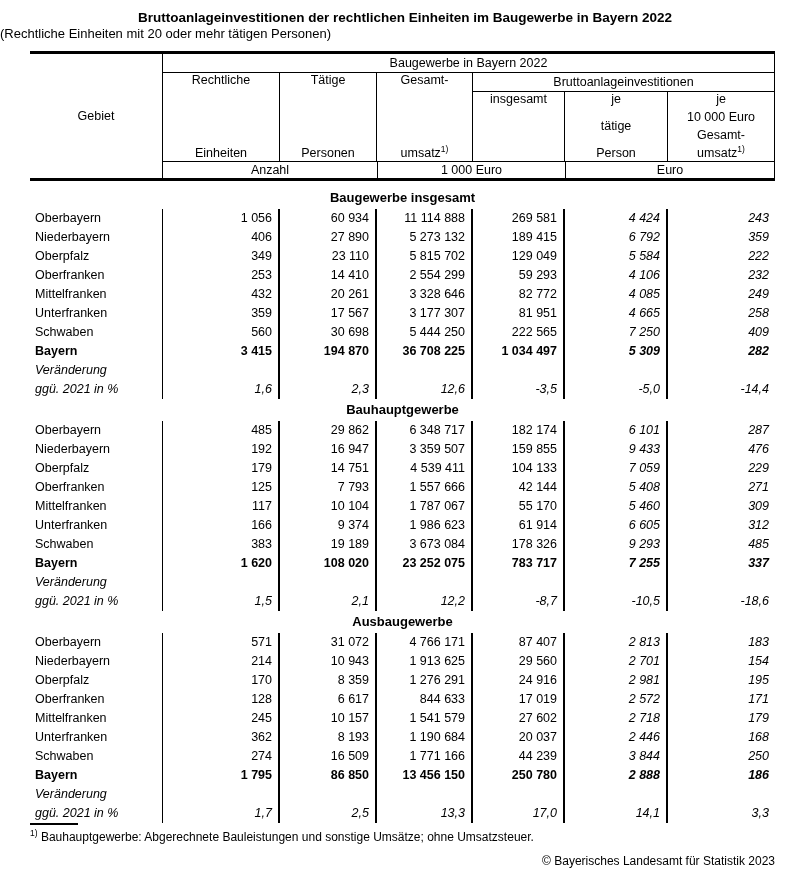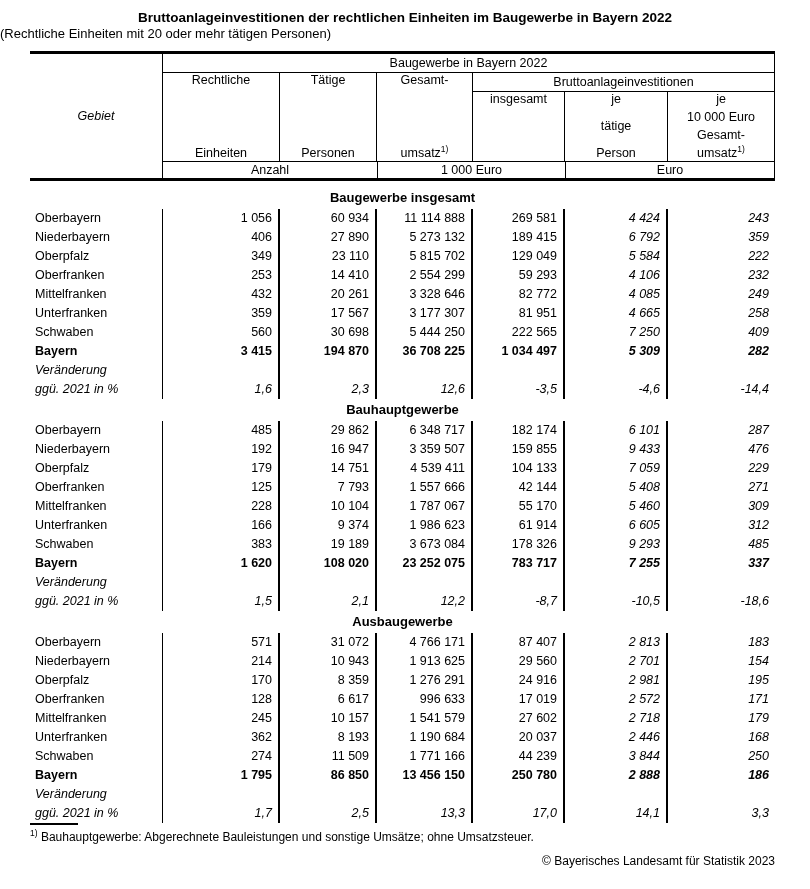"Gebiet" .corner { font-style: italic -> none }
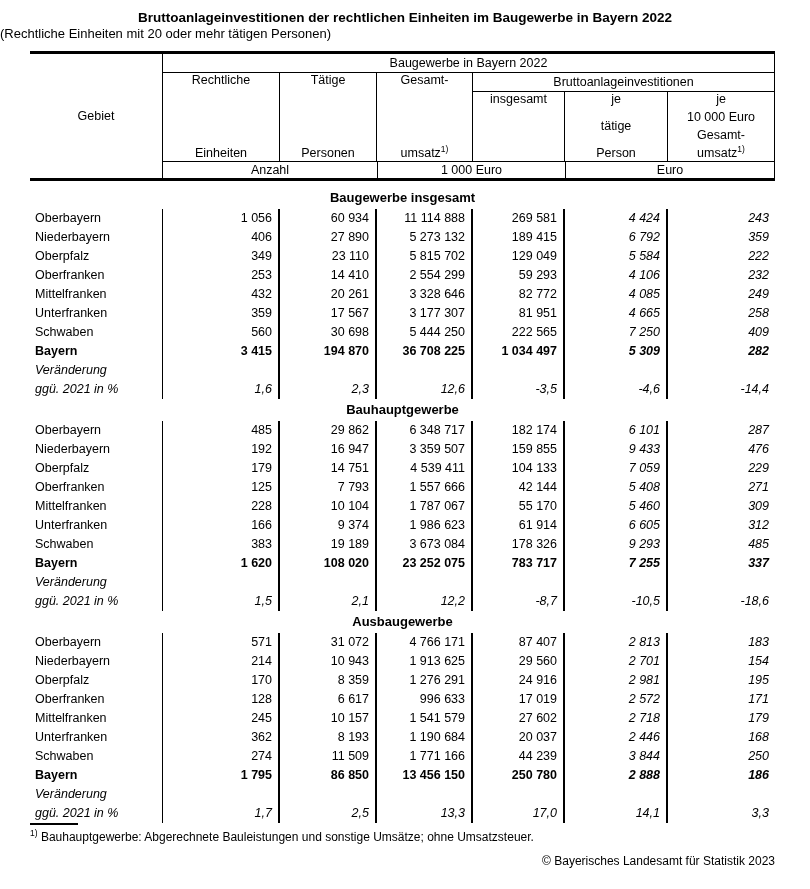"-4,6" div.cell { text: -4,6 -> -5,0 }
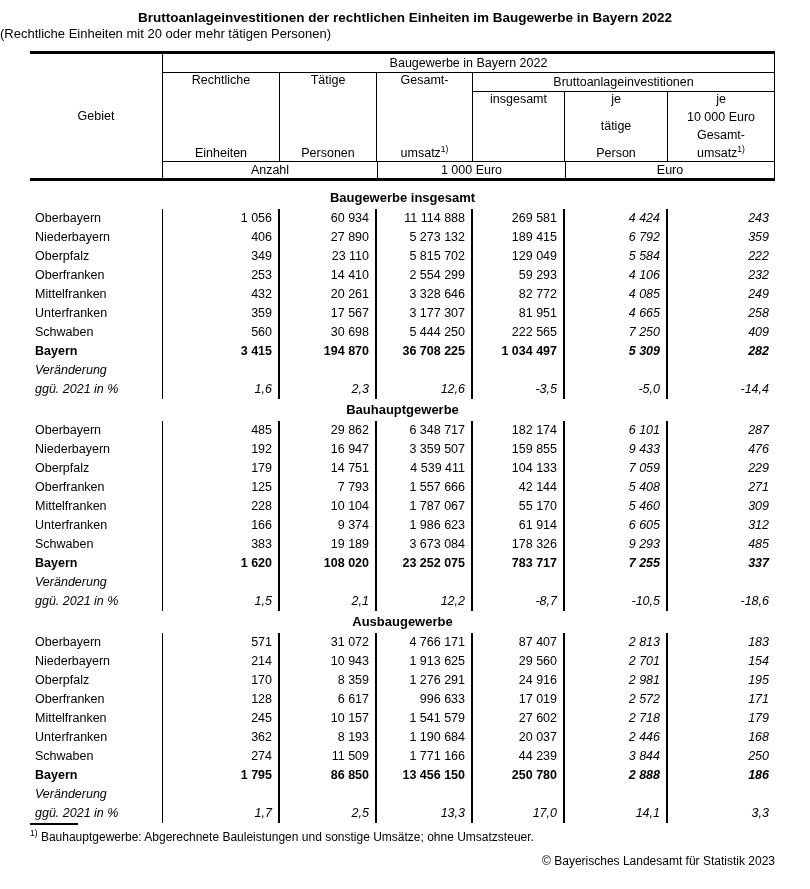"228" div.cell { text: 228 -> 117 }
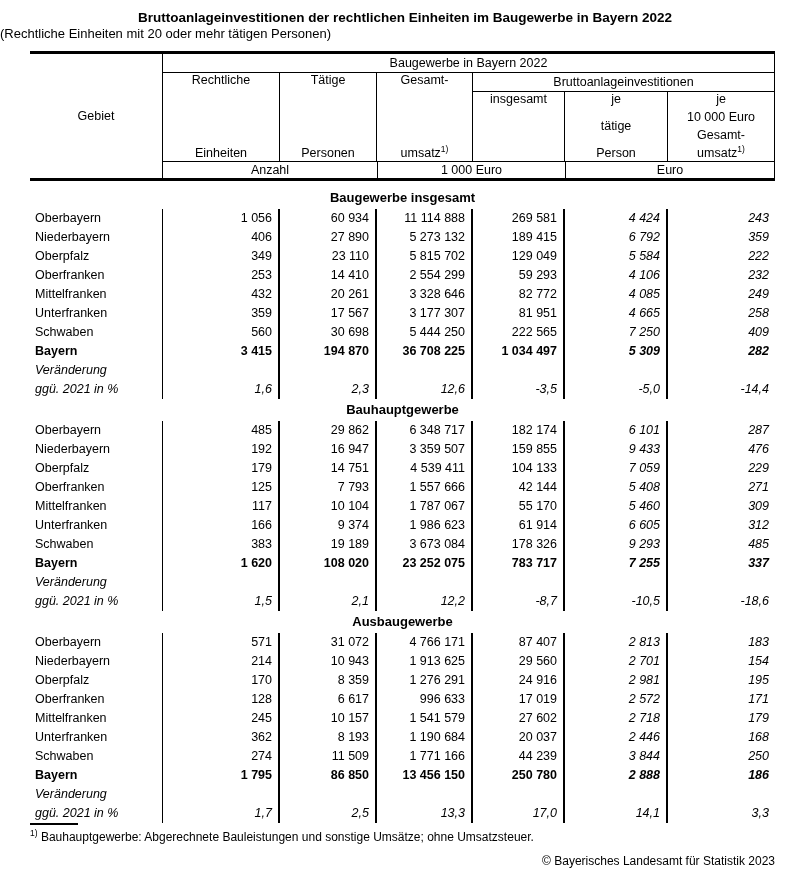"996 633" div.cell { text: 996 633 -> 844 633 }
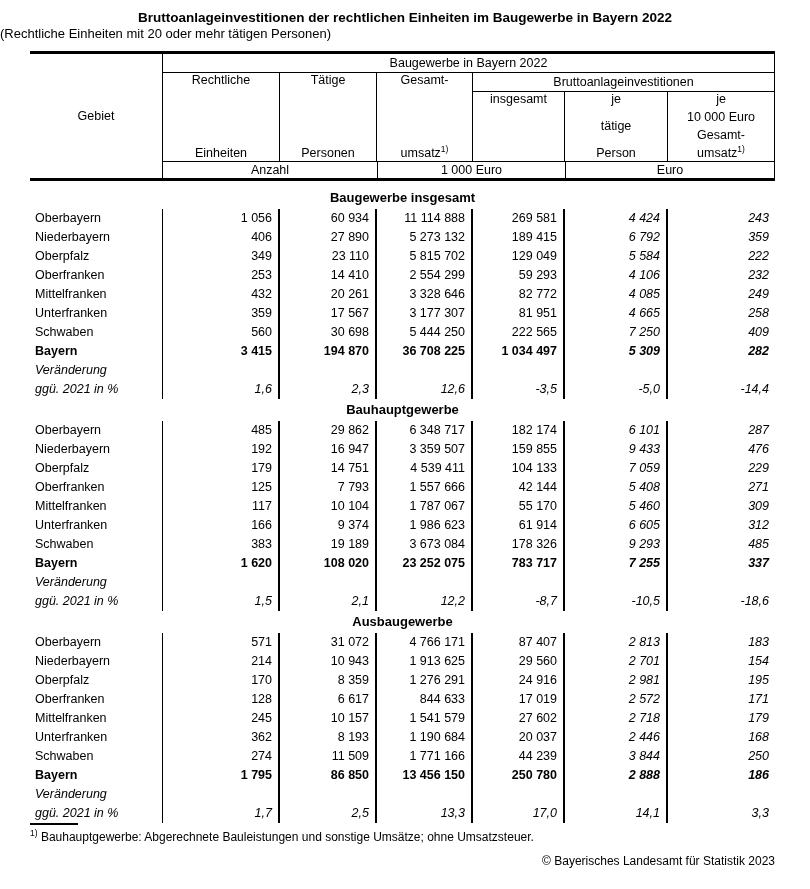"11 509" div.cell { text: 11 509 -> 16 509 }
